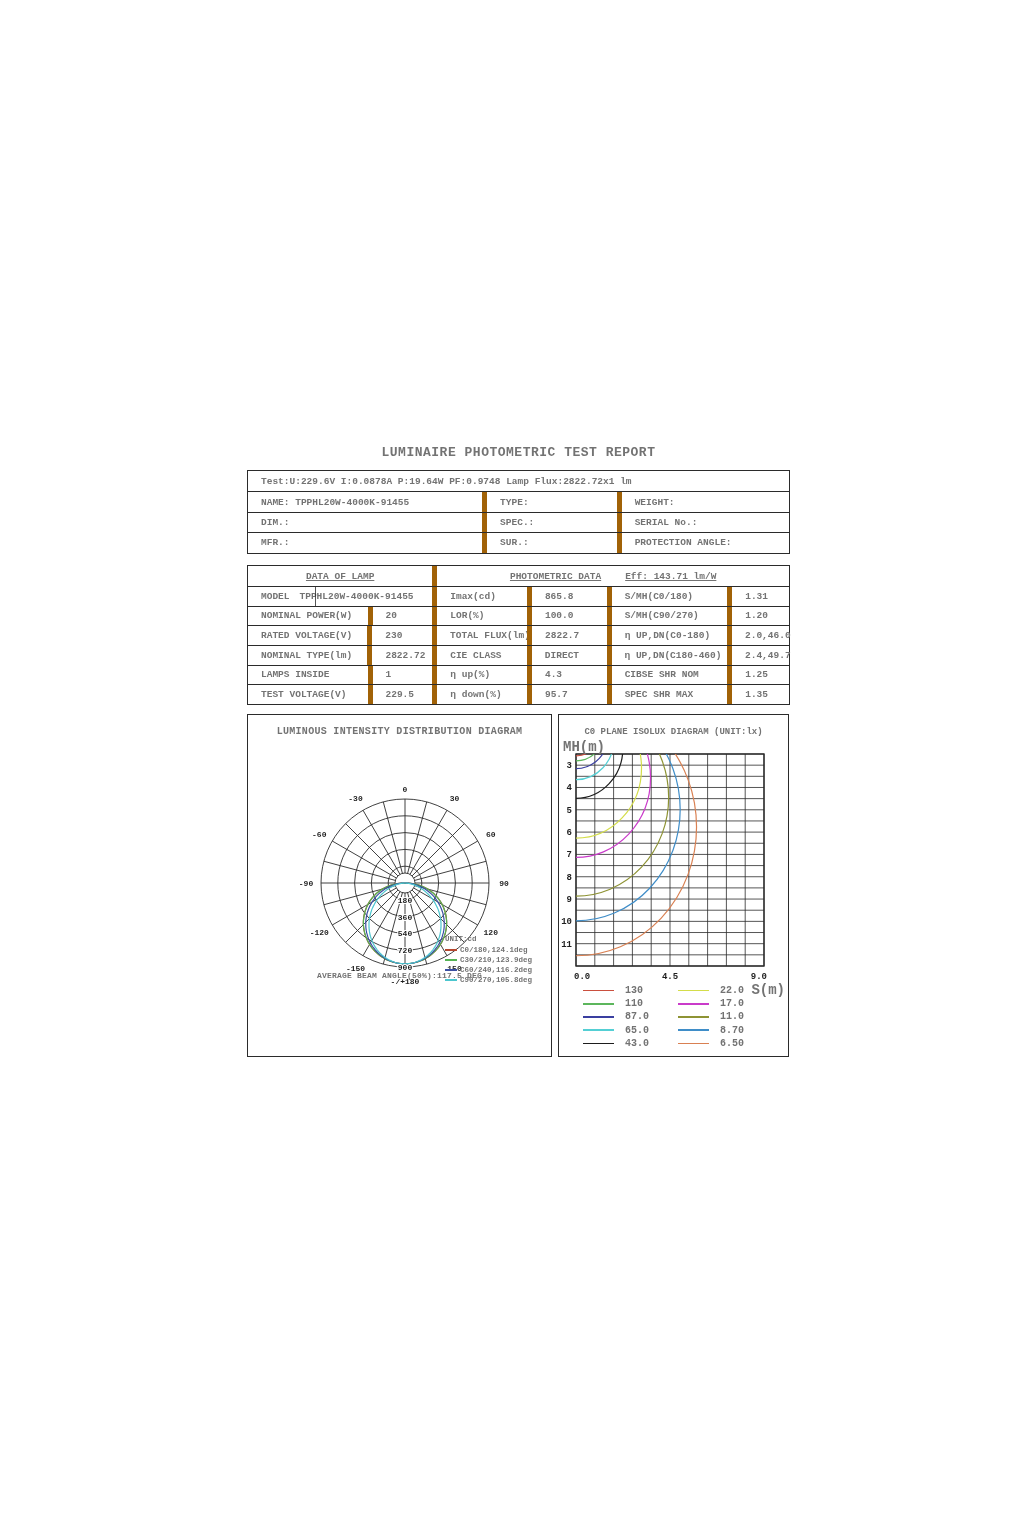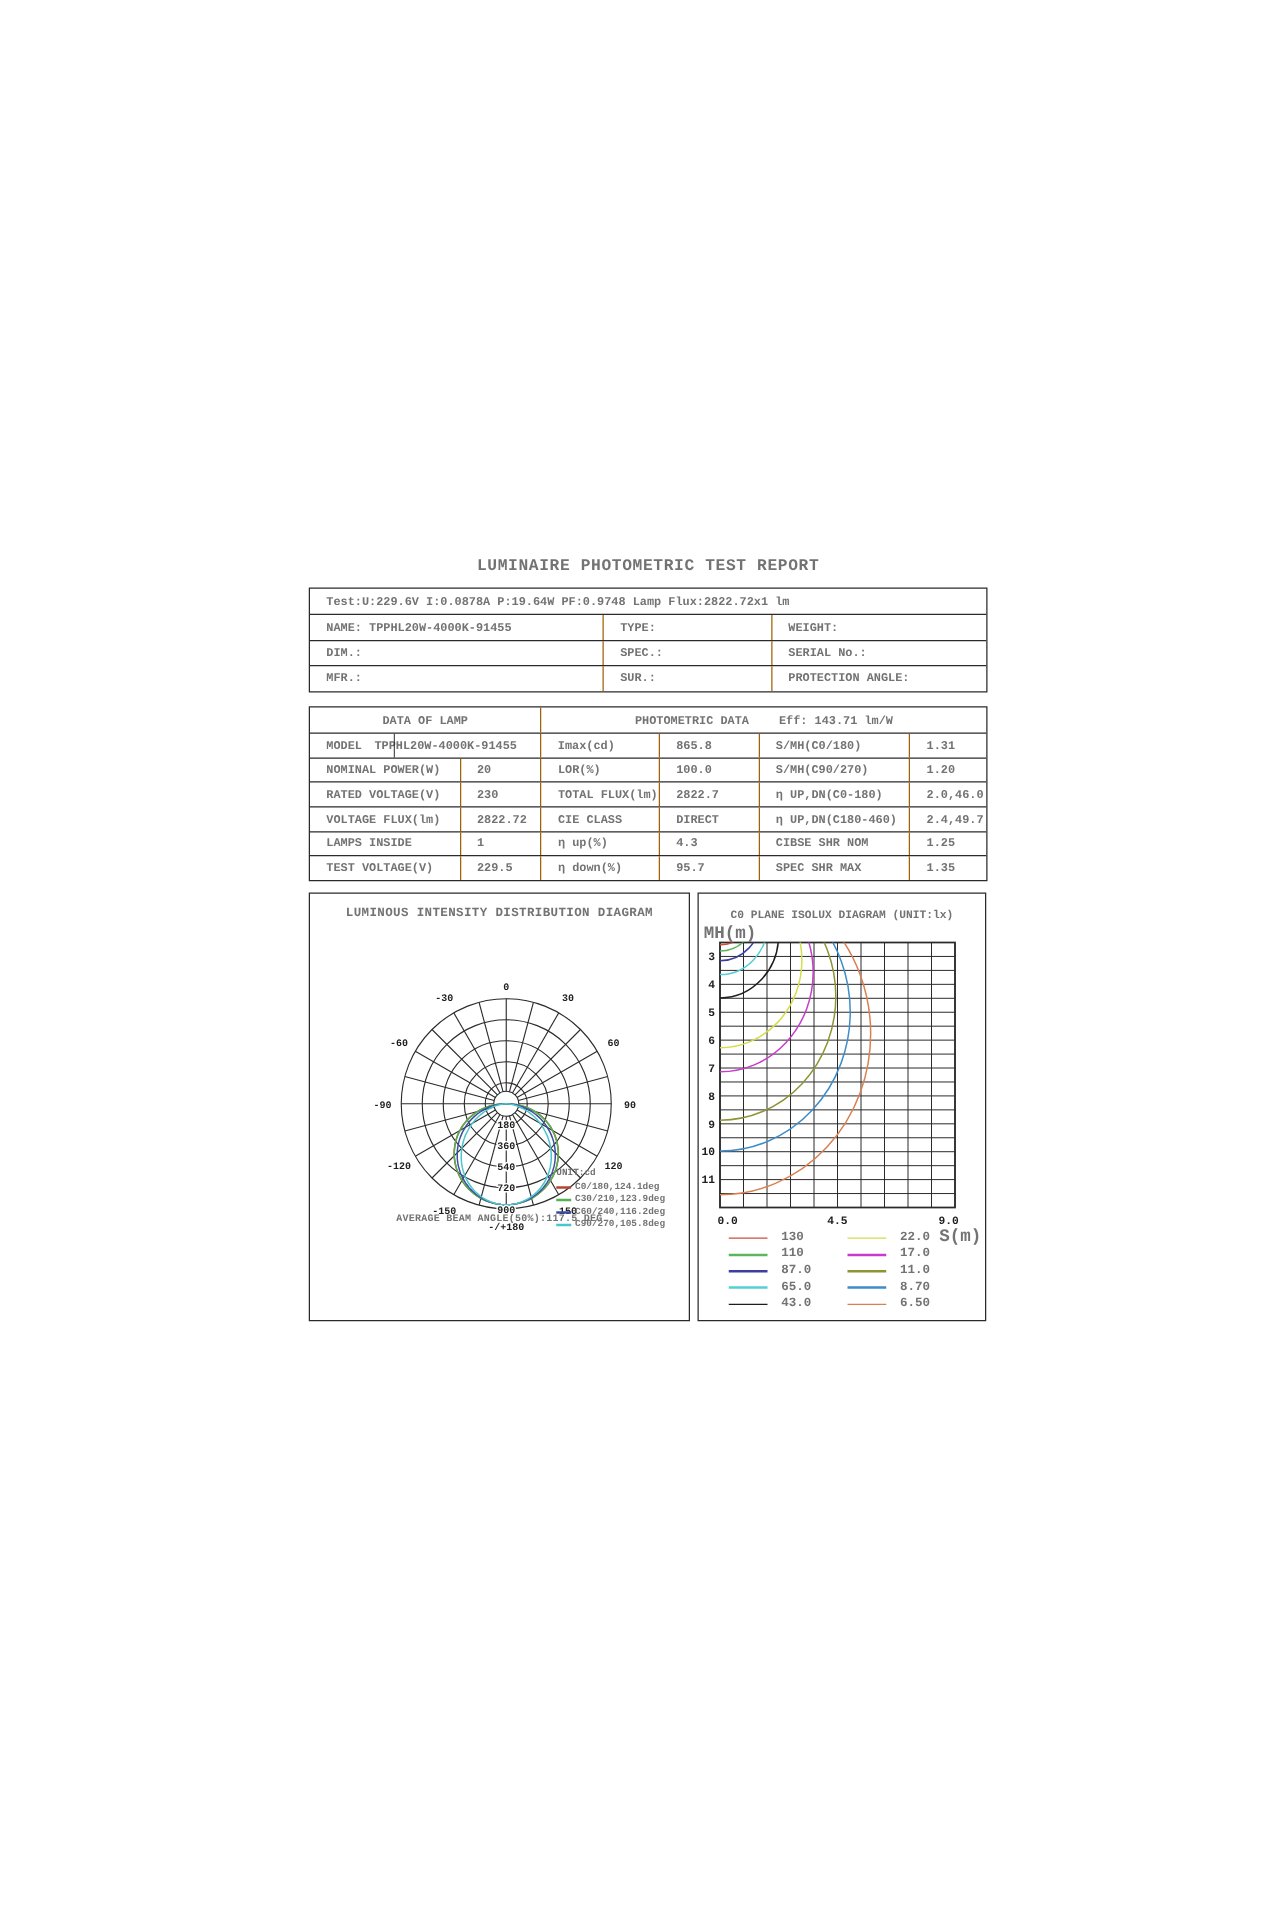"TYPE:" .tcell { border-left: 1px solid #a16207 -> 5px solid #a16207 }
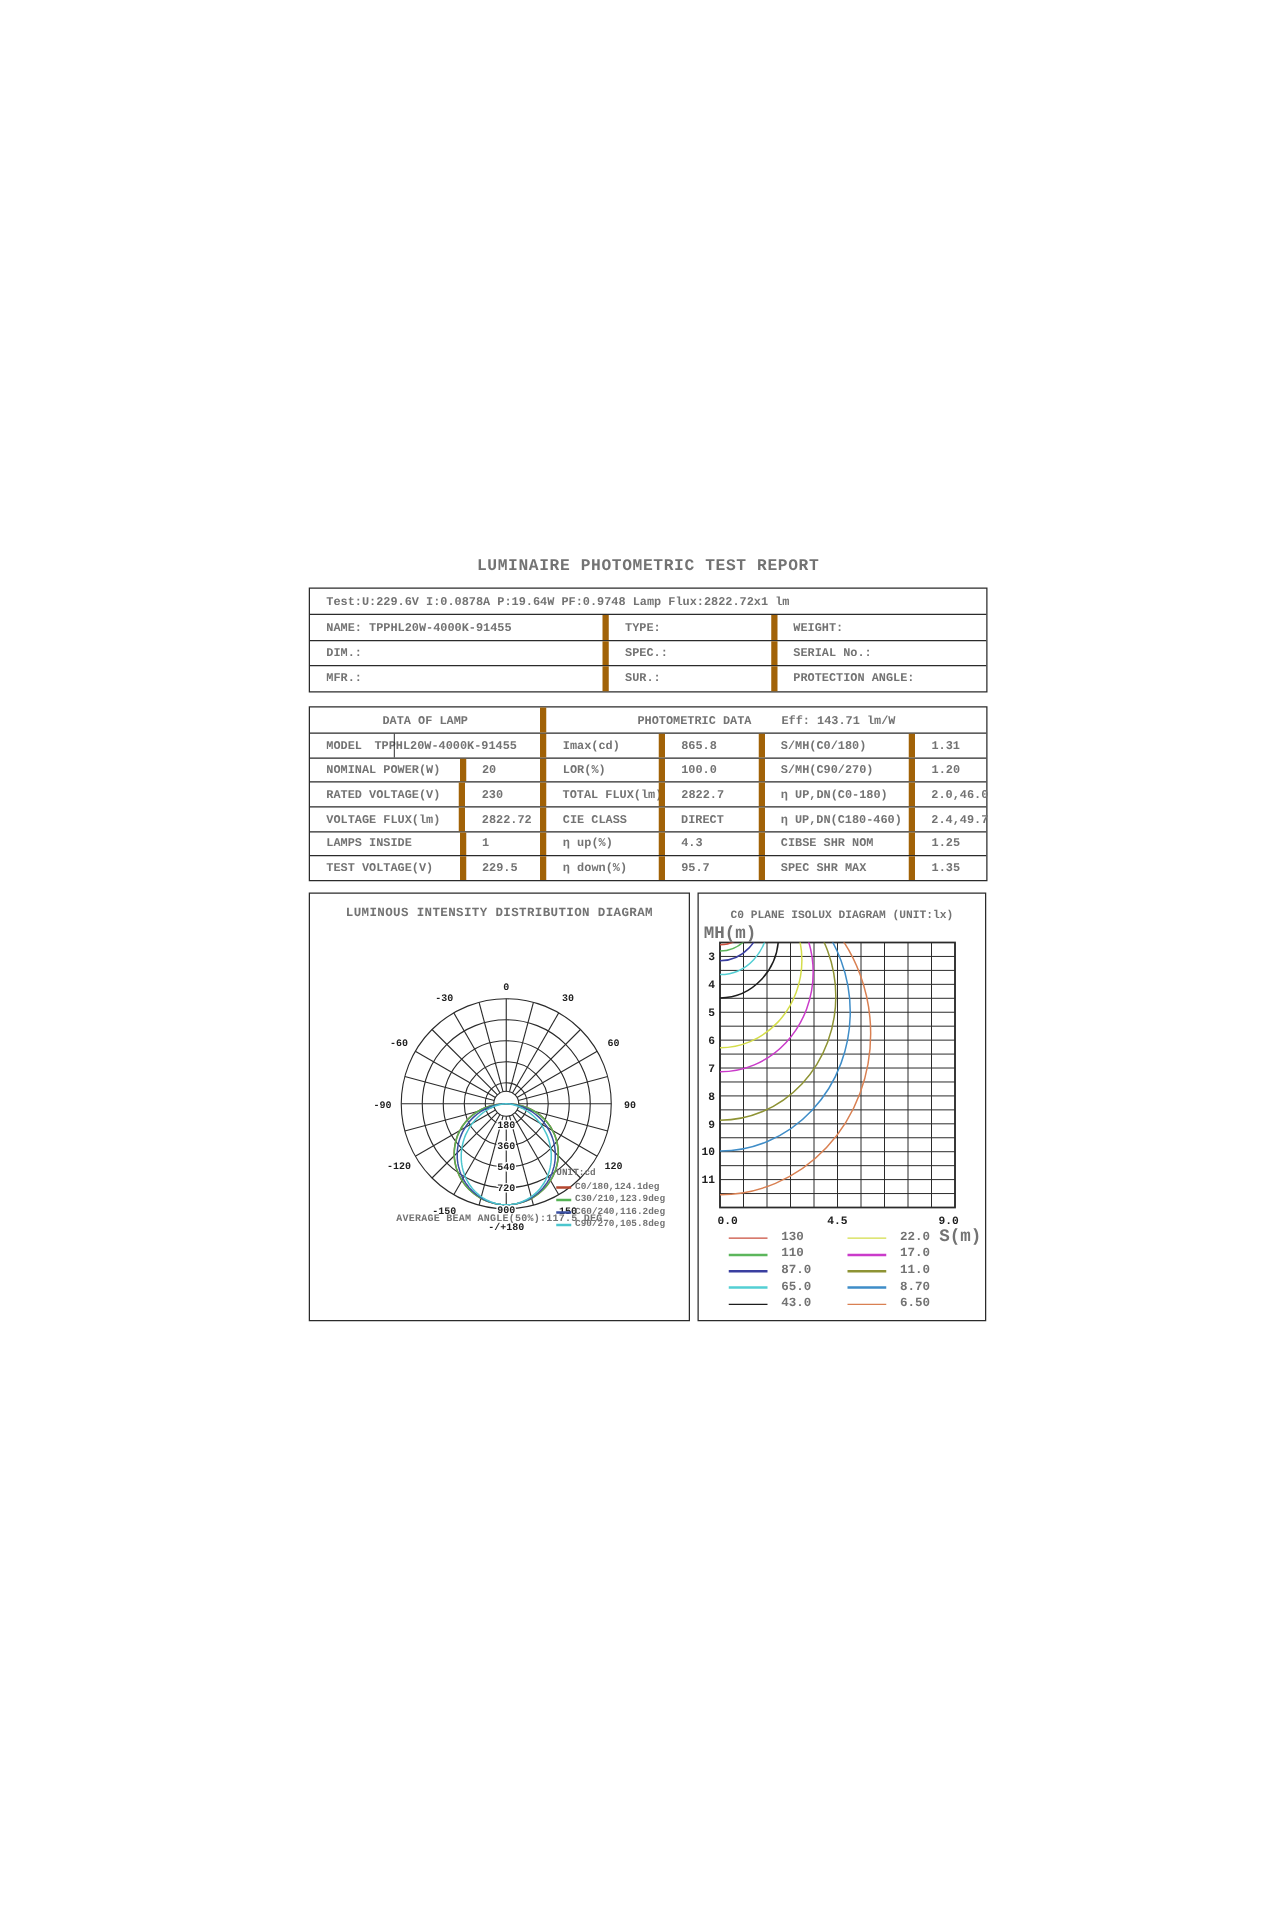"DATA OF LAMP" .tcell.ctr { text-decoration: none -> underline }
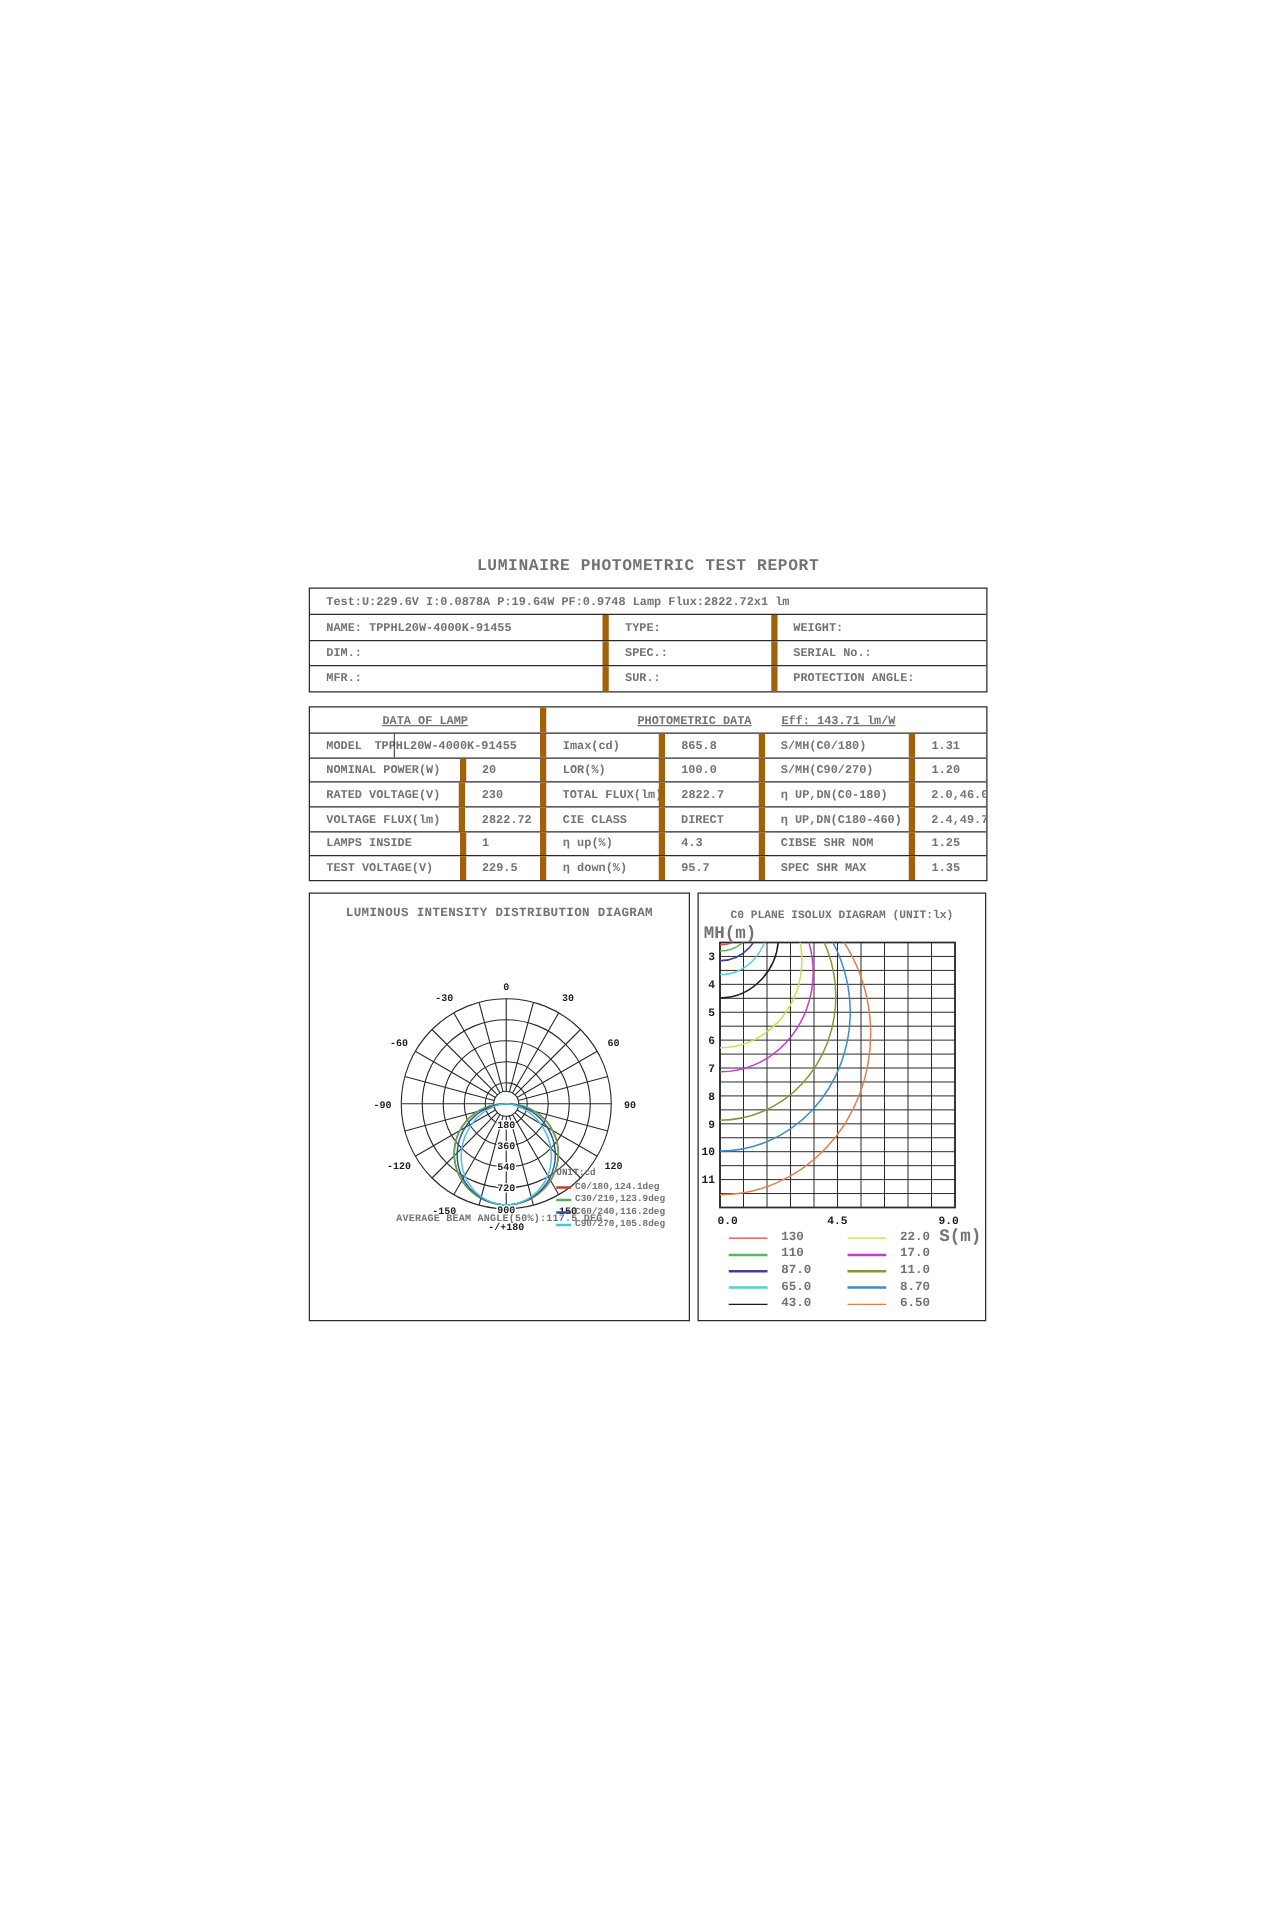"VOLTAGE FLUX(lm)" div.tcell { text: VOLTAGE FLUX -> NOMINAL TYPE }
